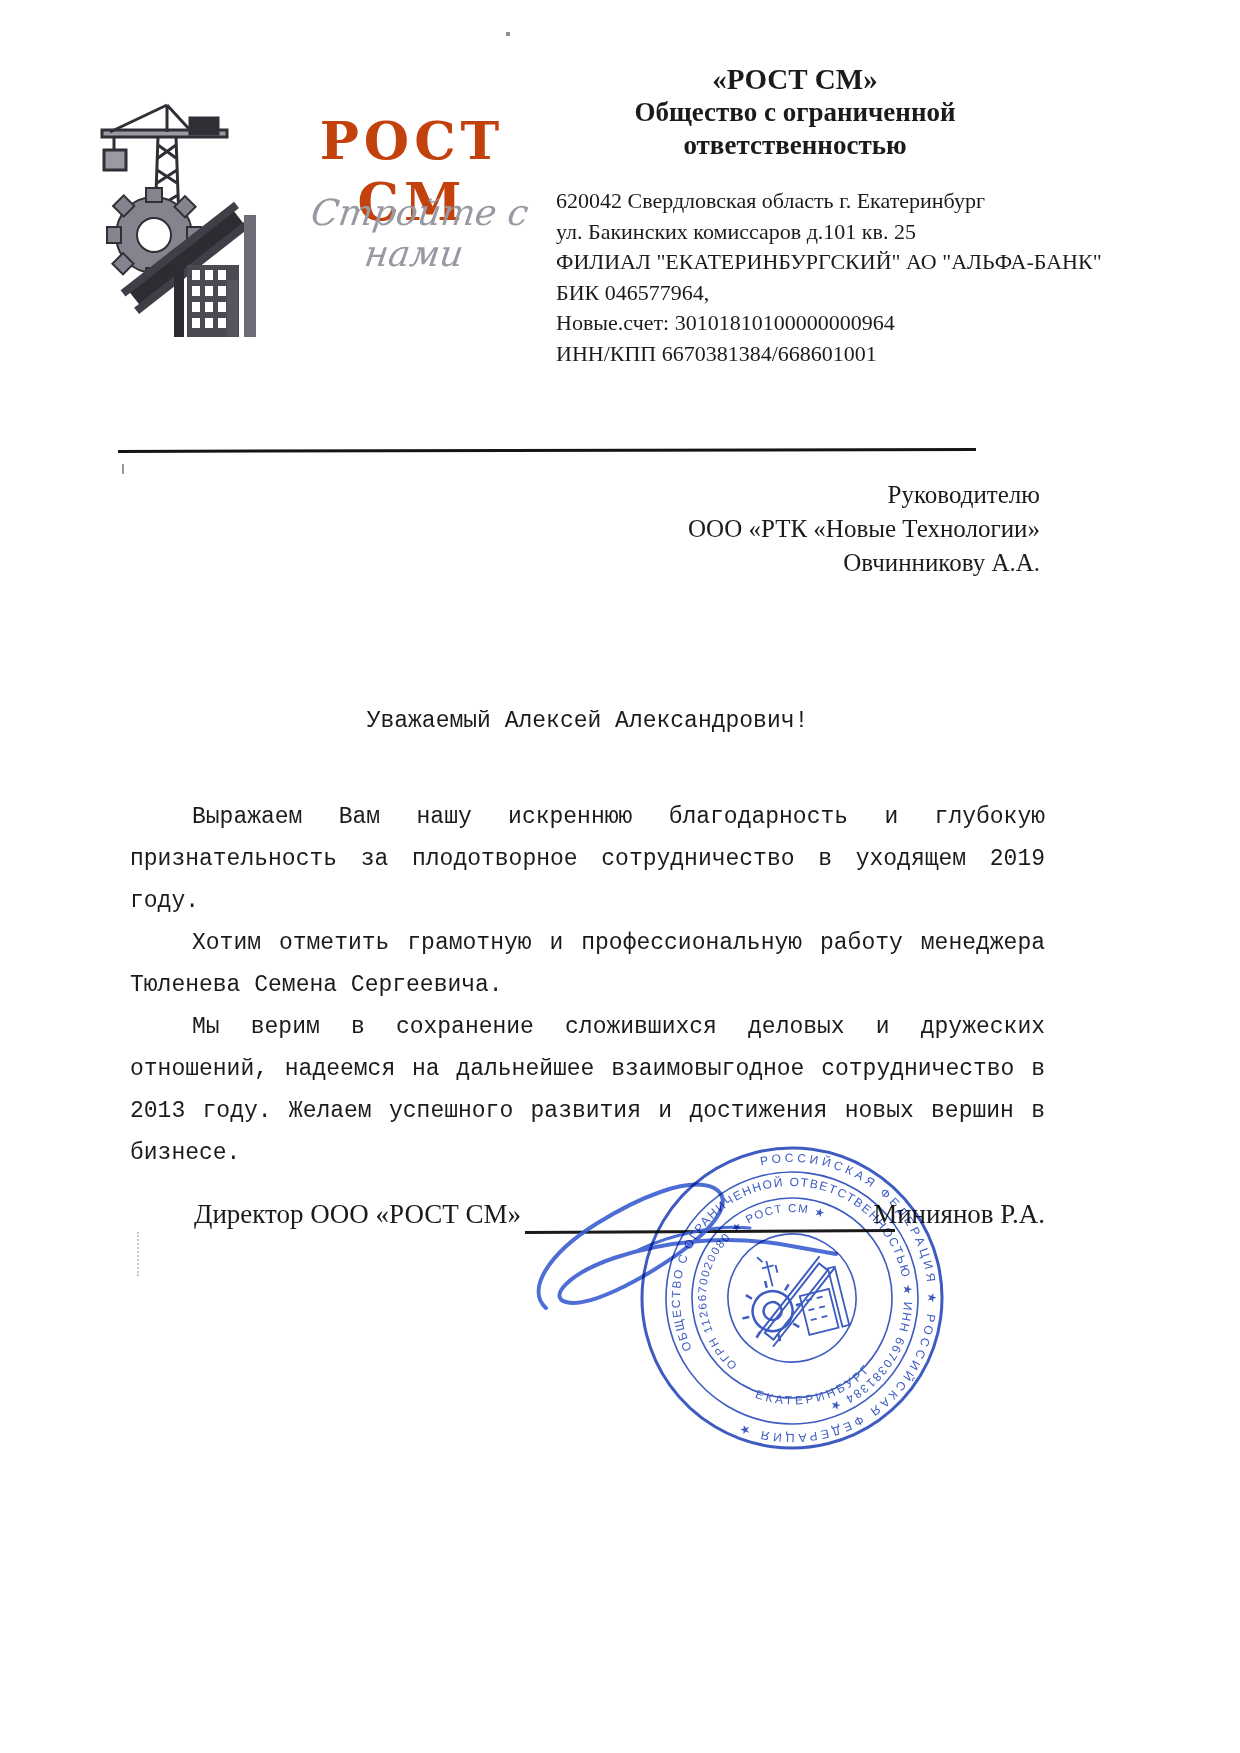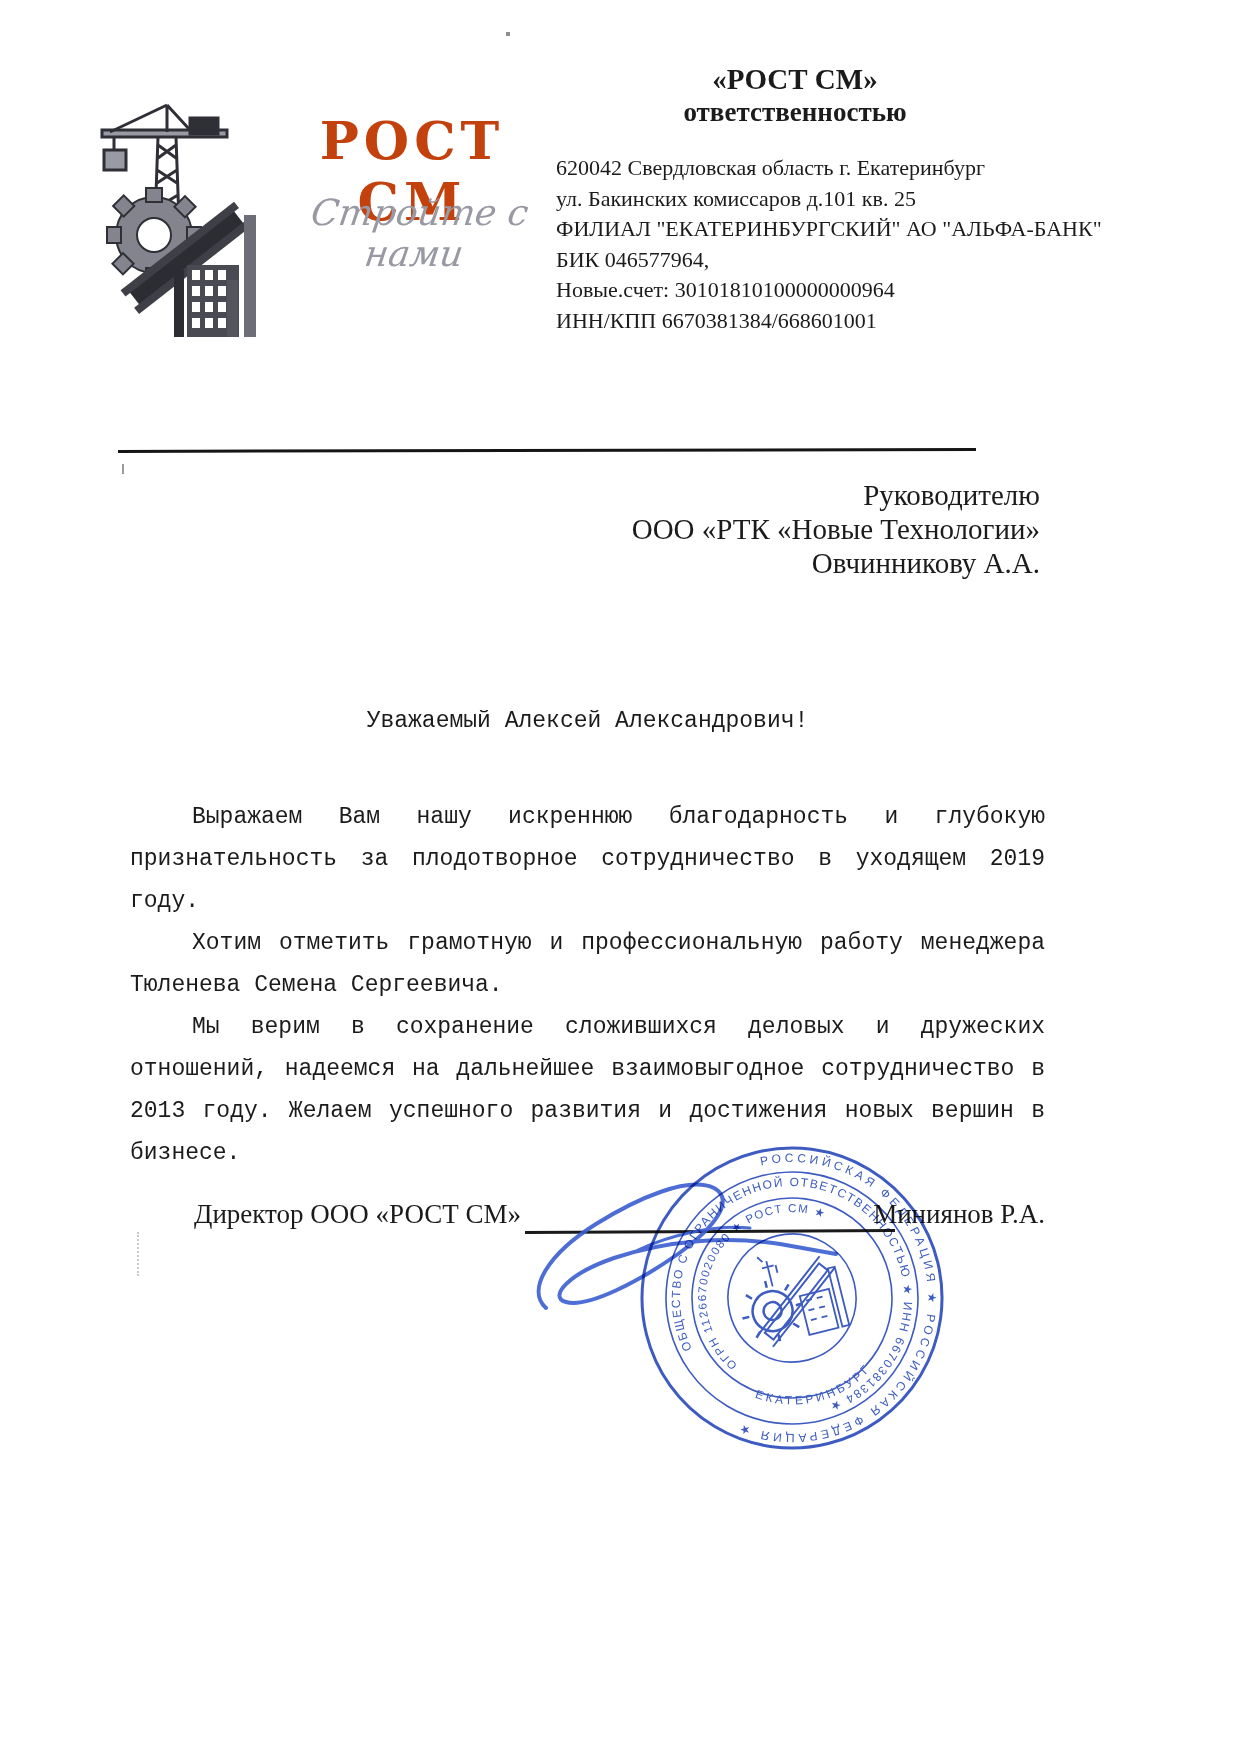"Общество с ограниченной" div.hdr-orgtype { html: none -> <div>Общество с ограниченной</div> }
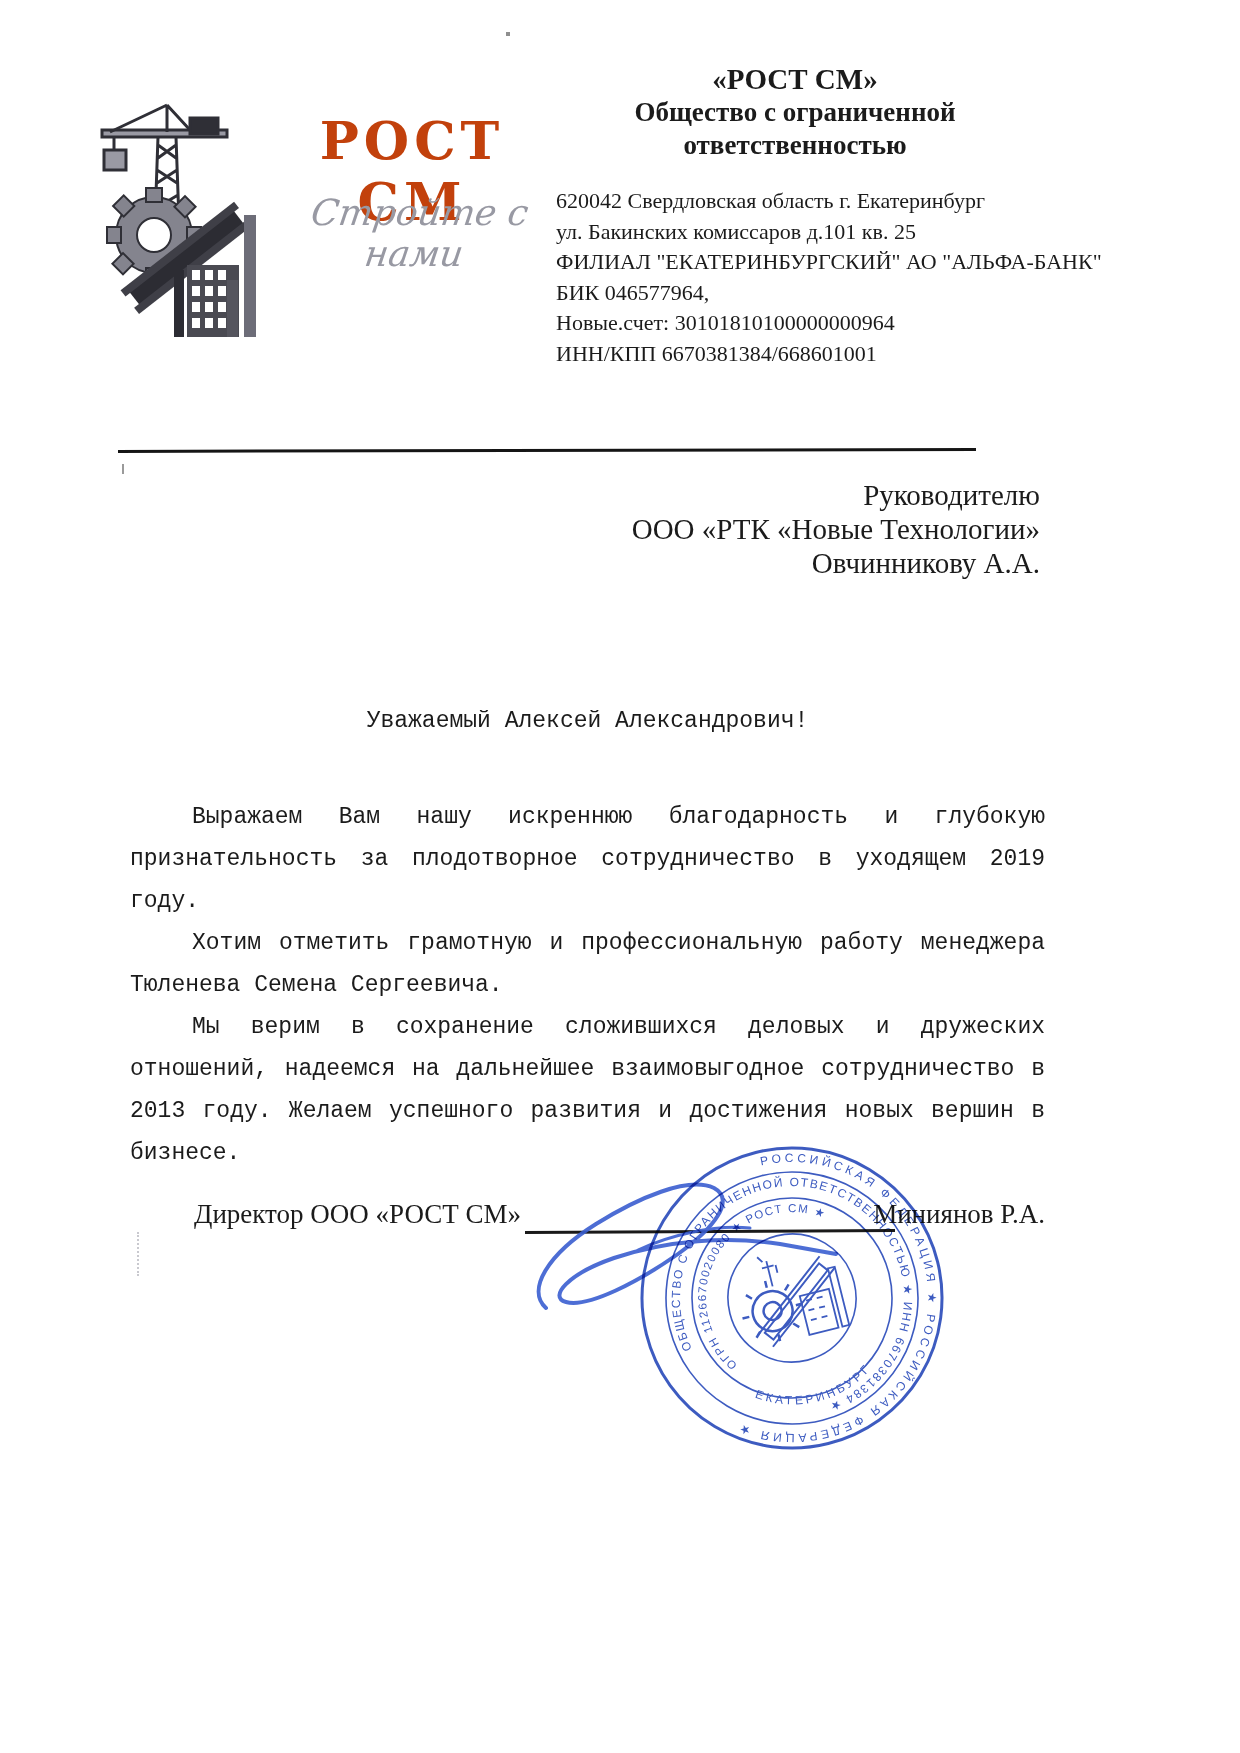"Руководителю" .recipient { font-size: 29px -> 25px }
